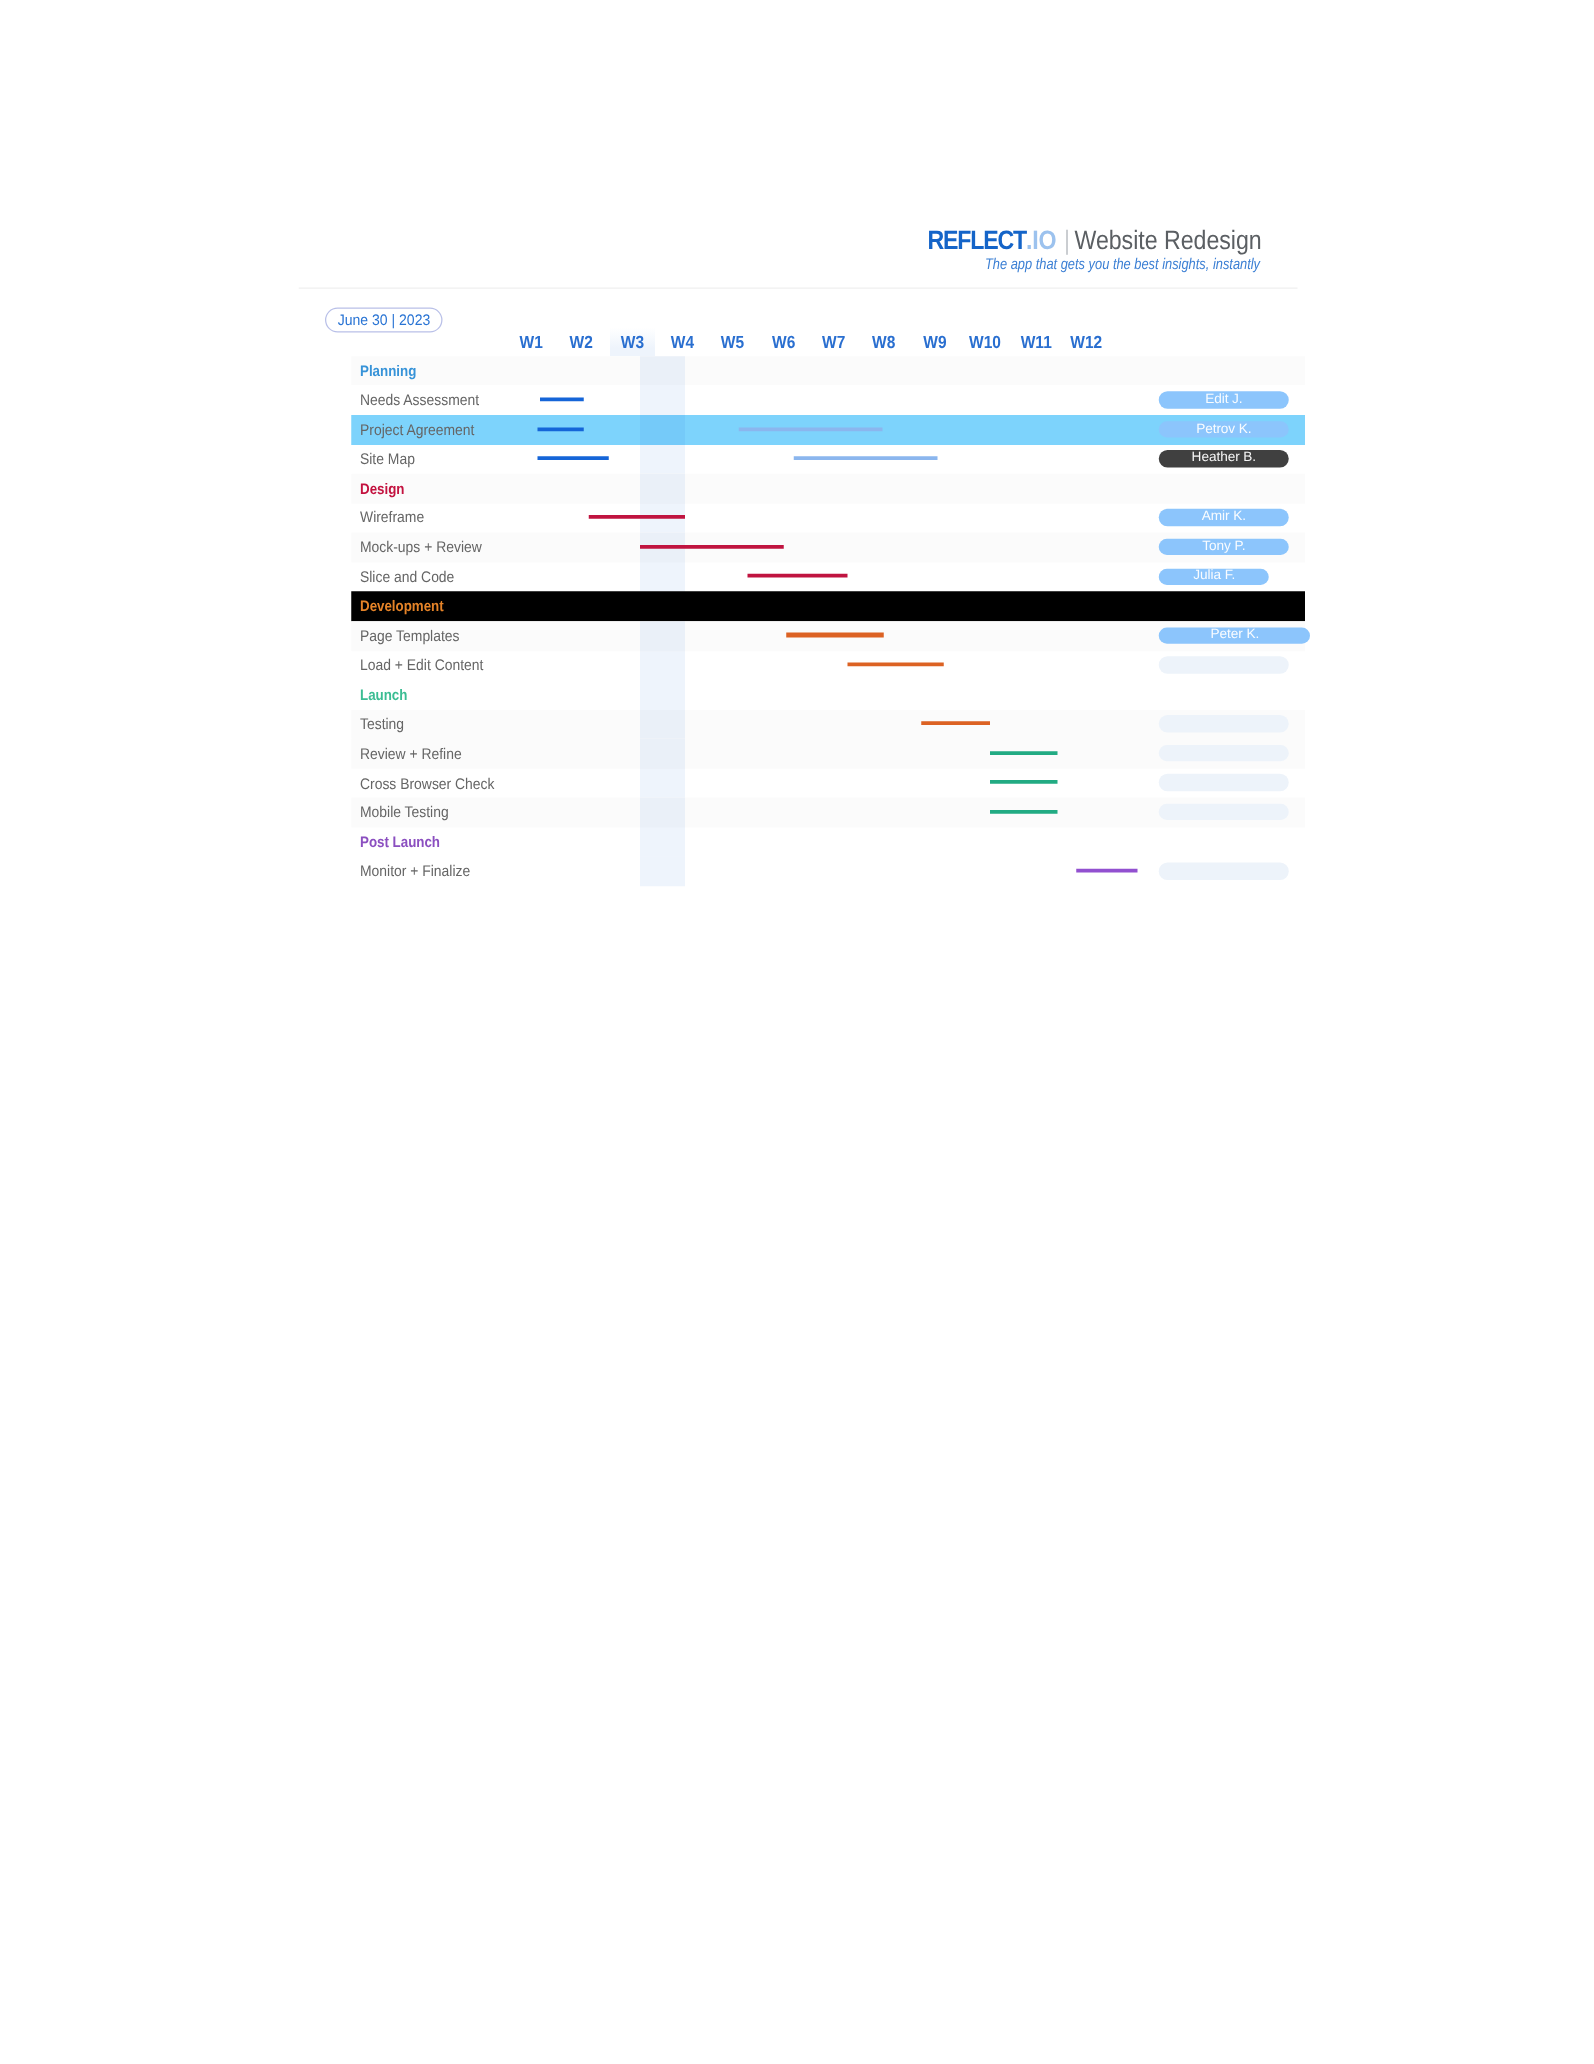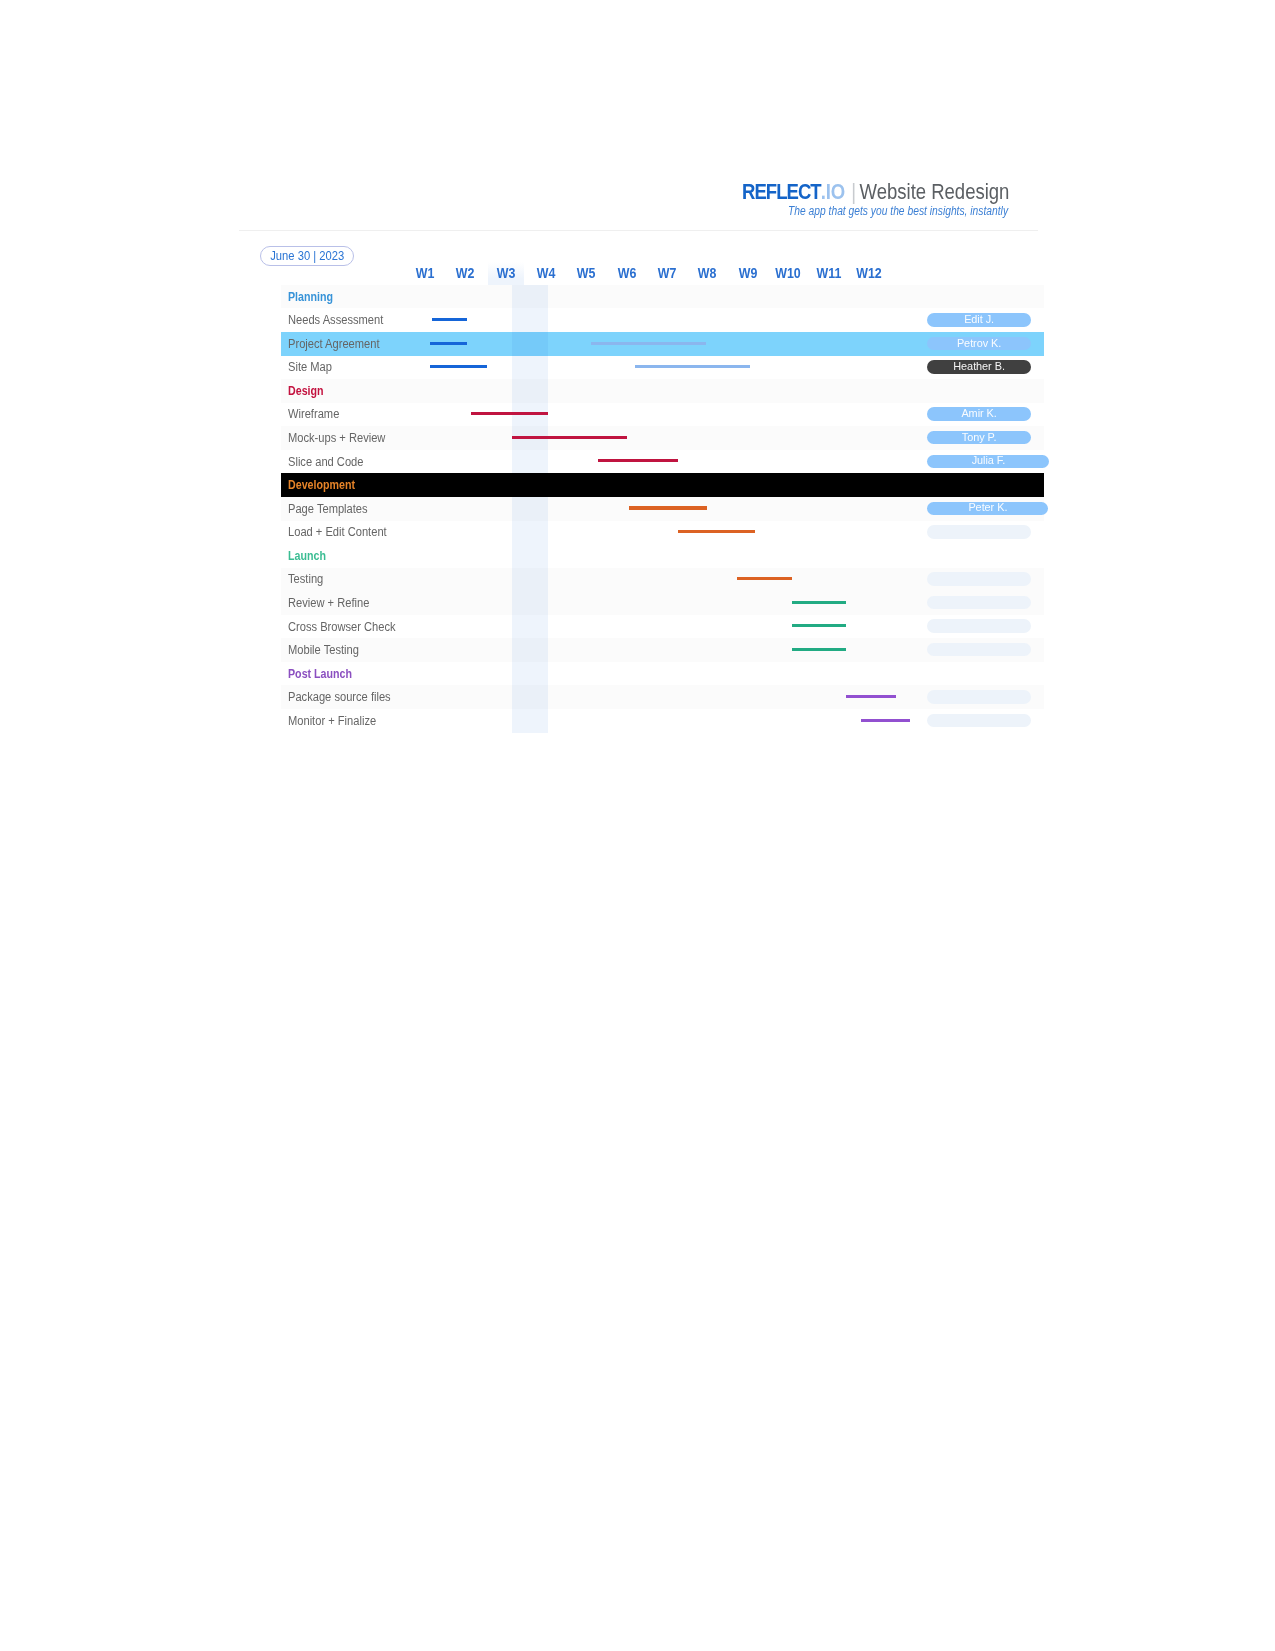"Julia F." div.pill { width: 122px -> 88px }
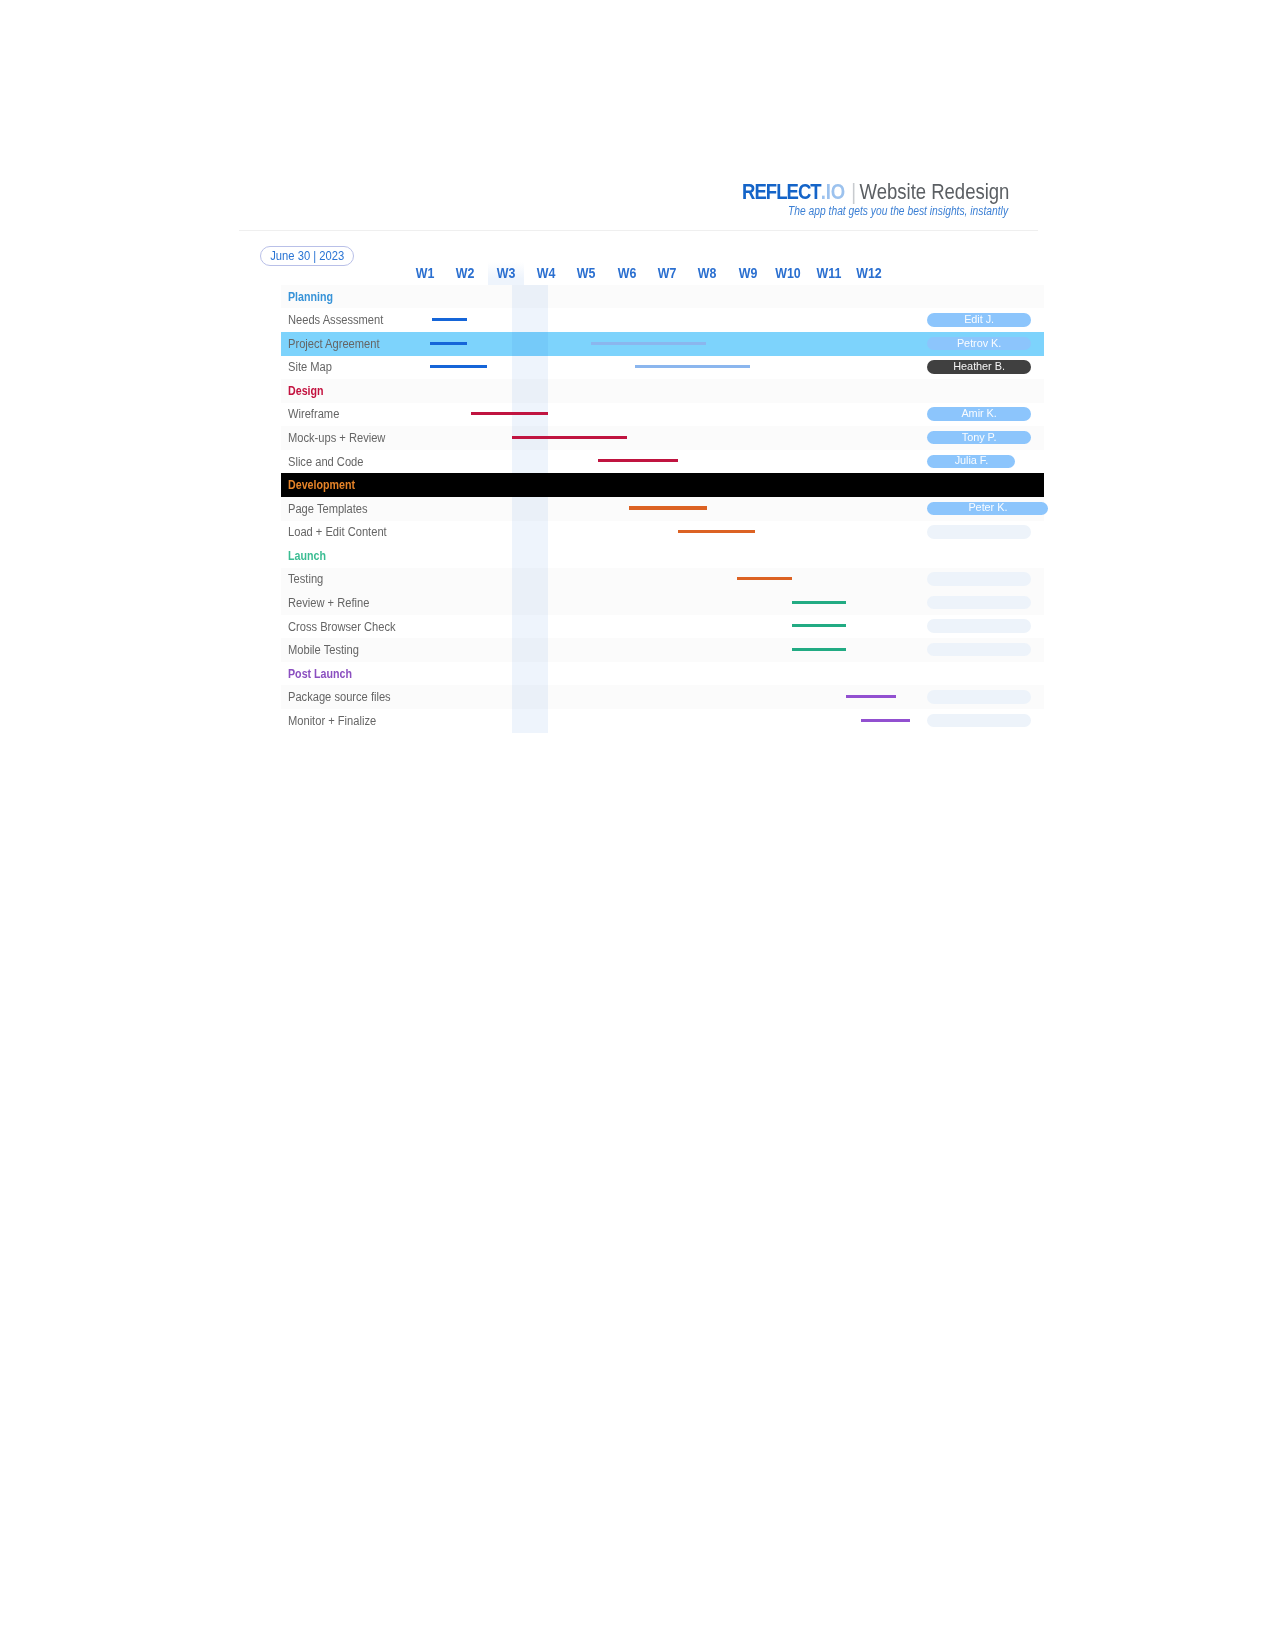"Package source files" div.row { html: <div> <div></div> <div>Package source files</div> <div></div> <div></div> </div> -> none }
